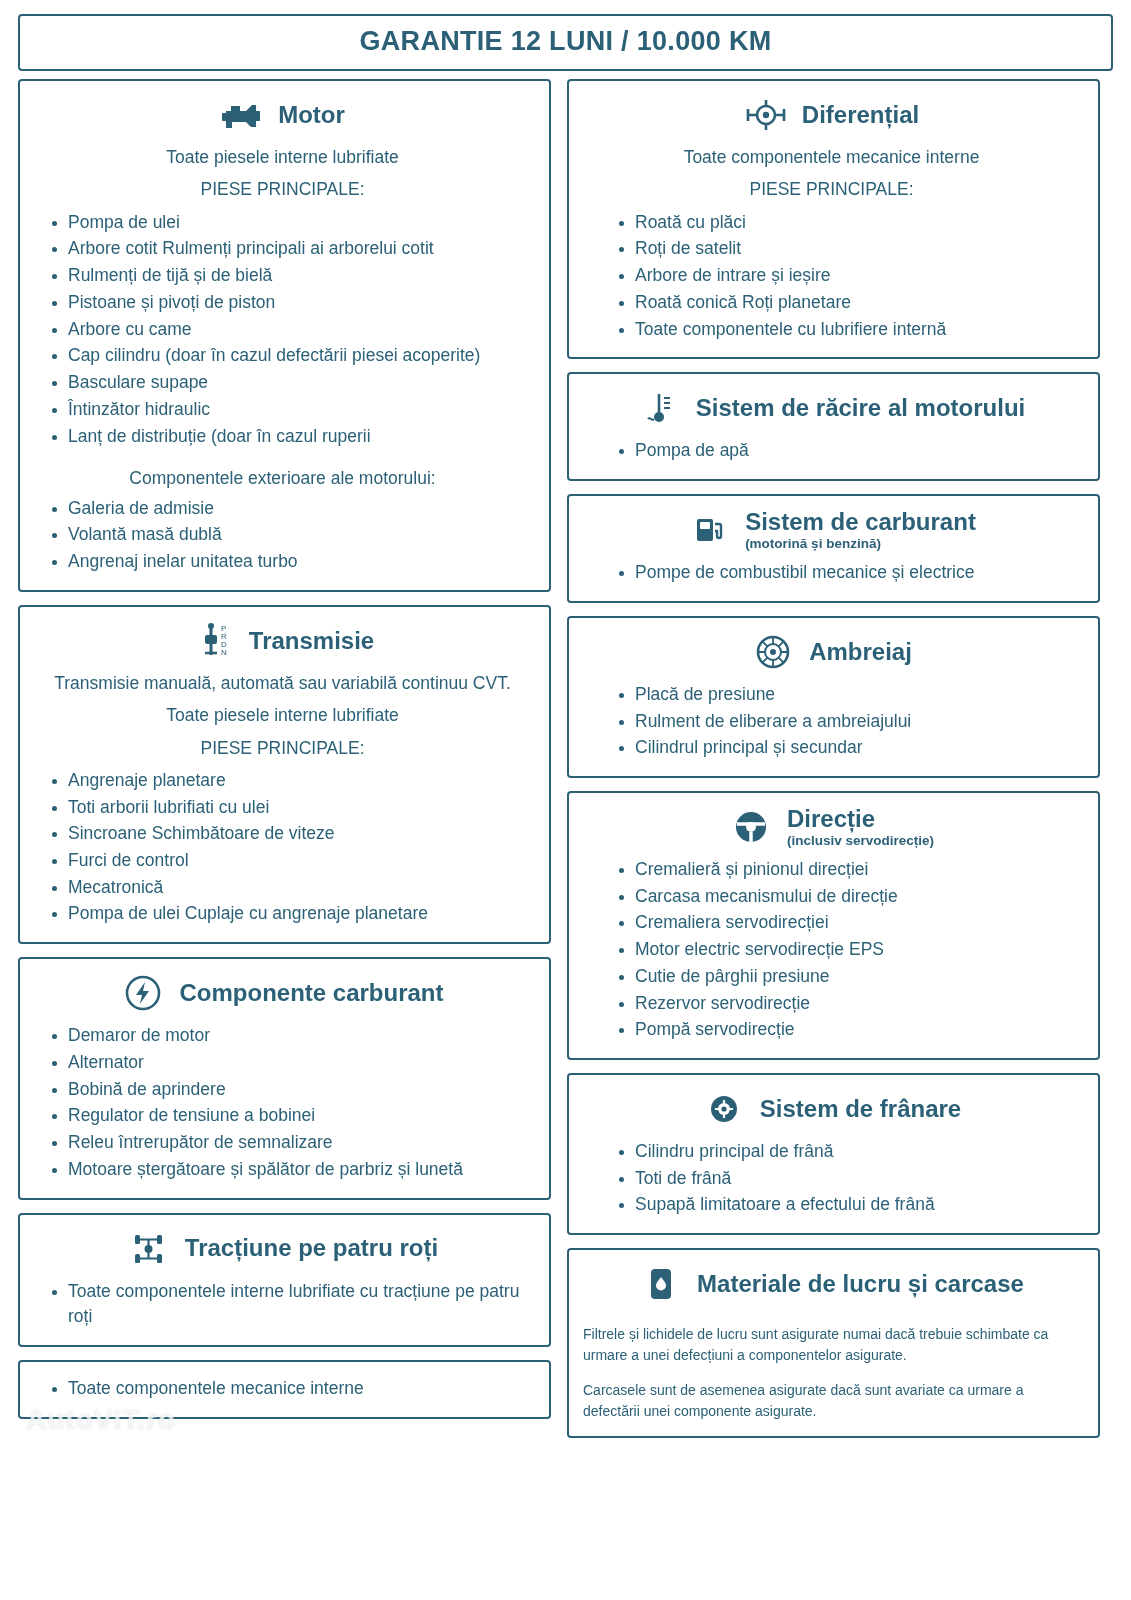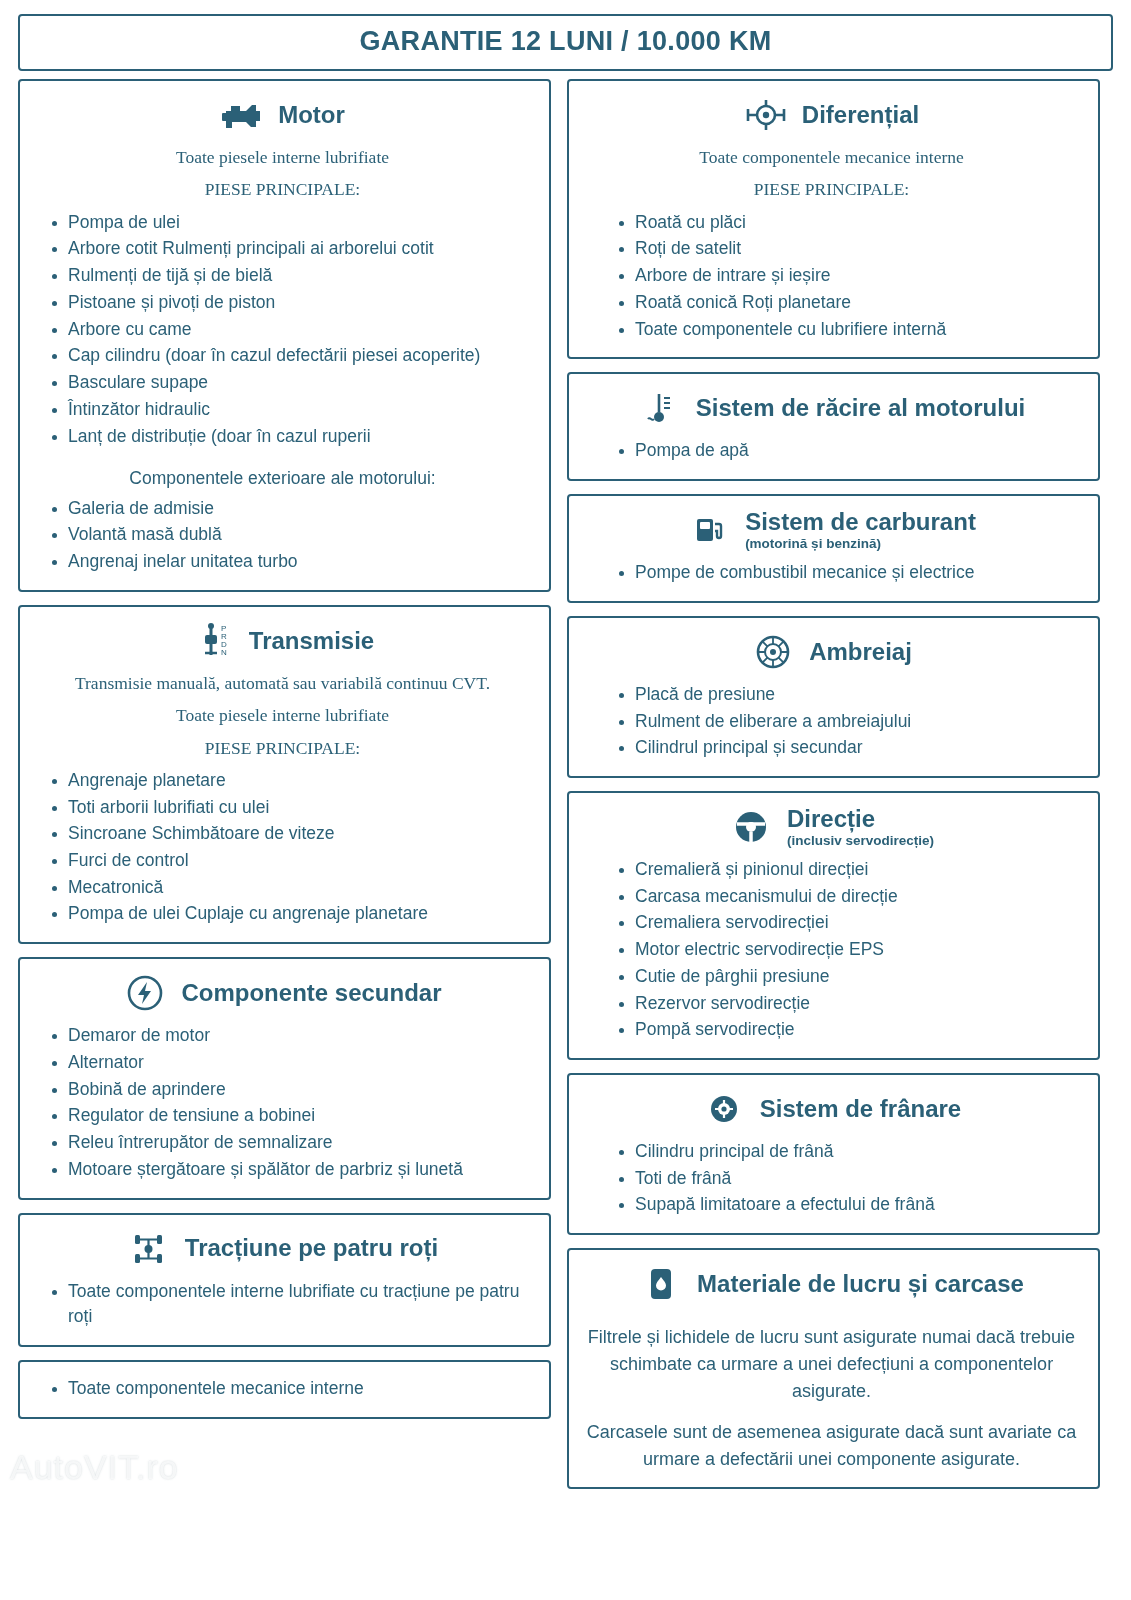"Toate piesele interne lubrifiate" .center-text p { font-family: Liberation Serif, serif -> none }
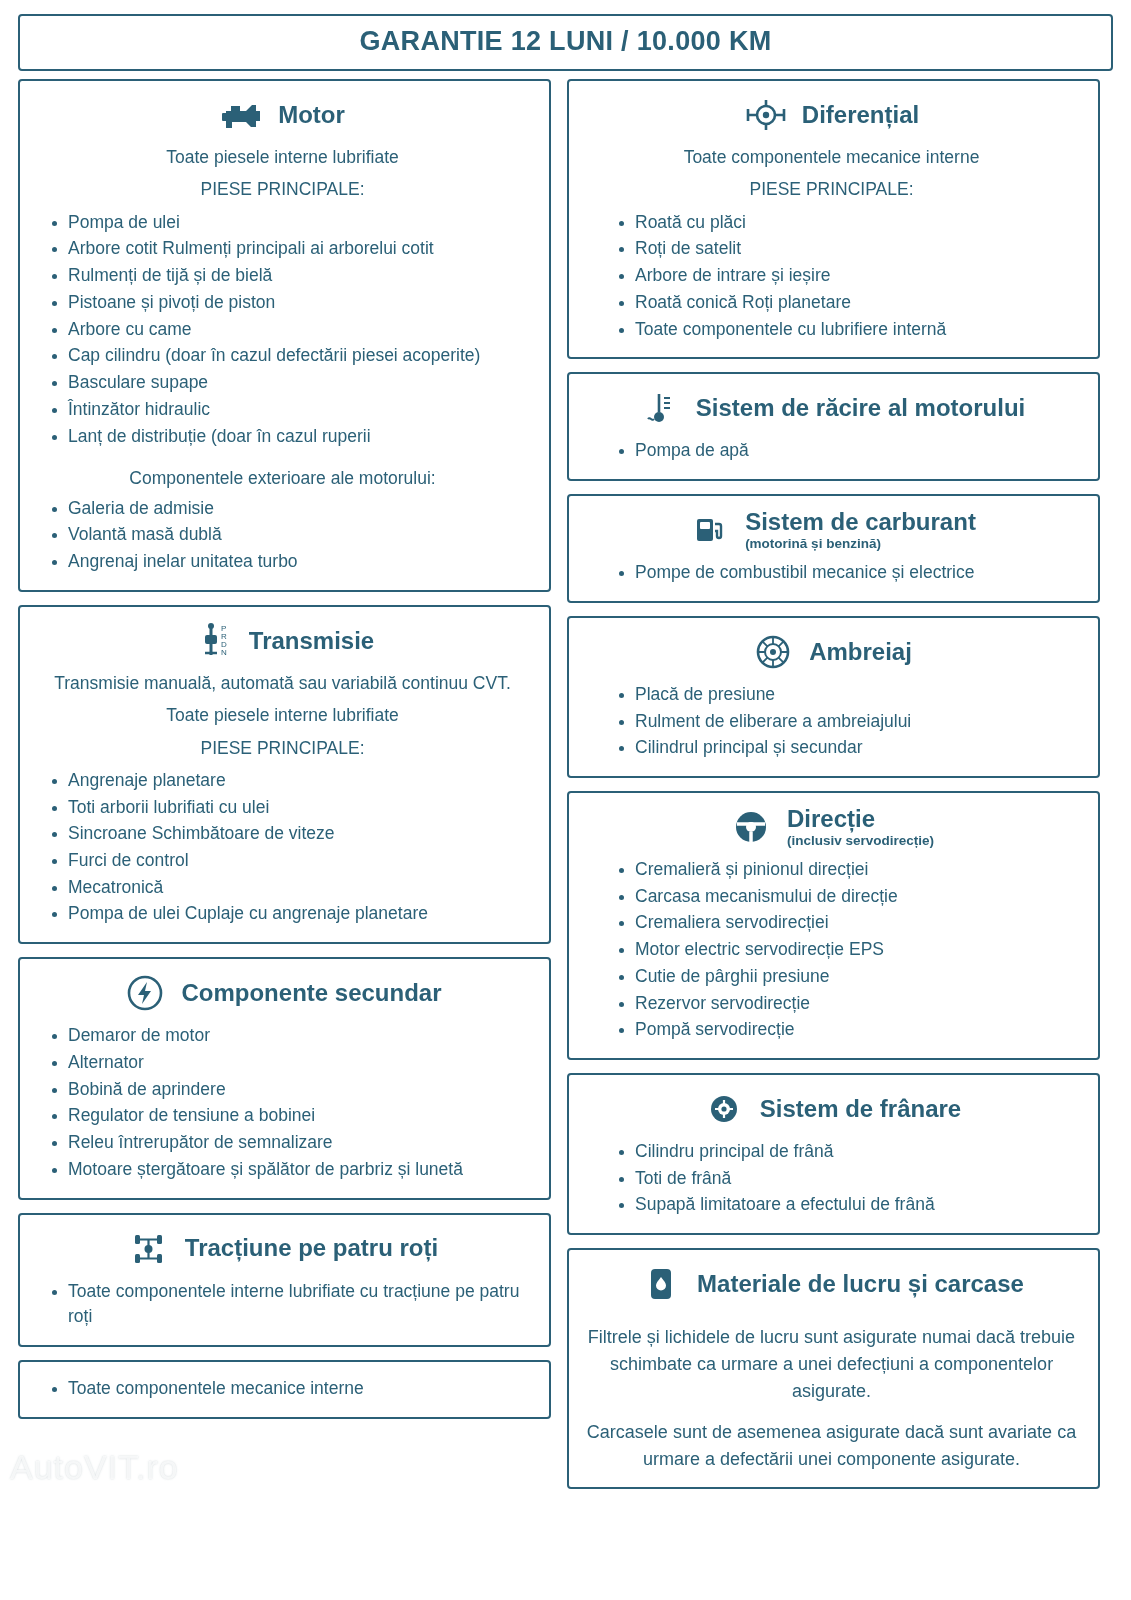"Componente secundar" h2 { text: secundar -> carburant }
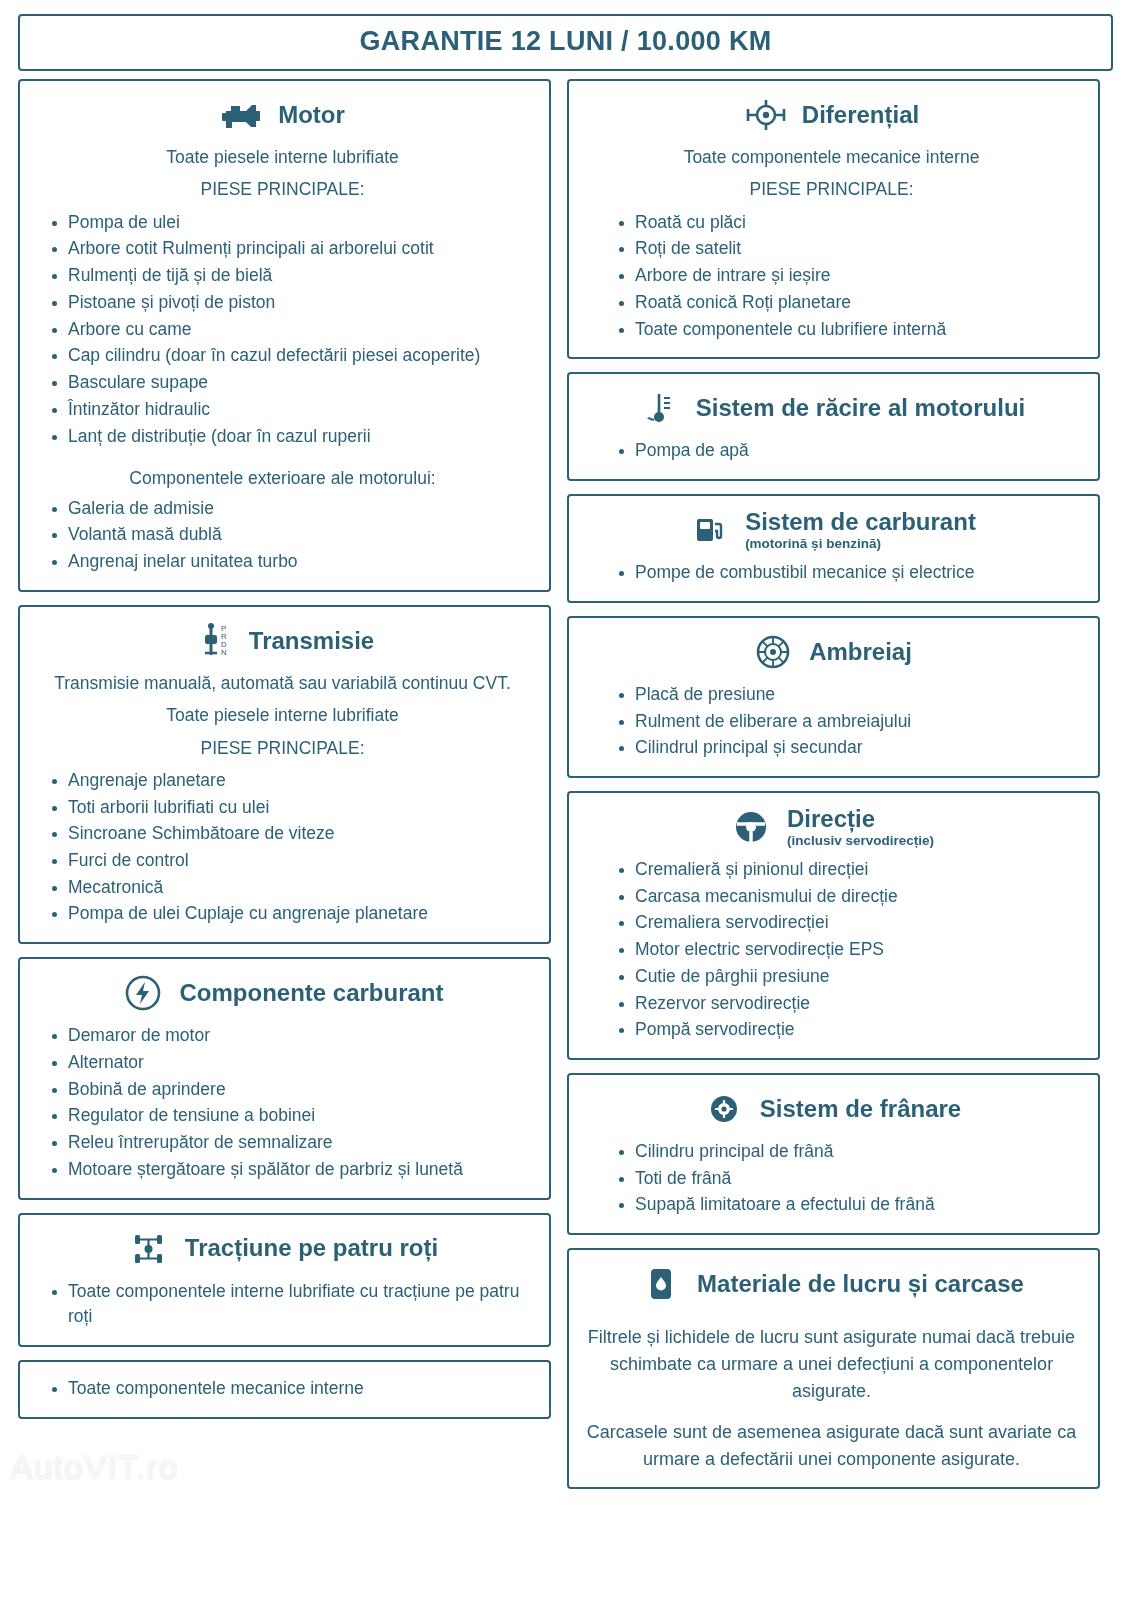"Filtrele și lichidele de lucru" .para { font-size: 18px -> 14px; text-align: center -> left }
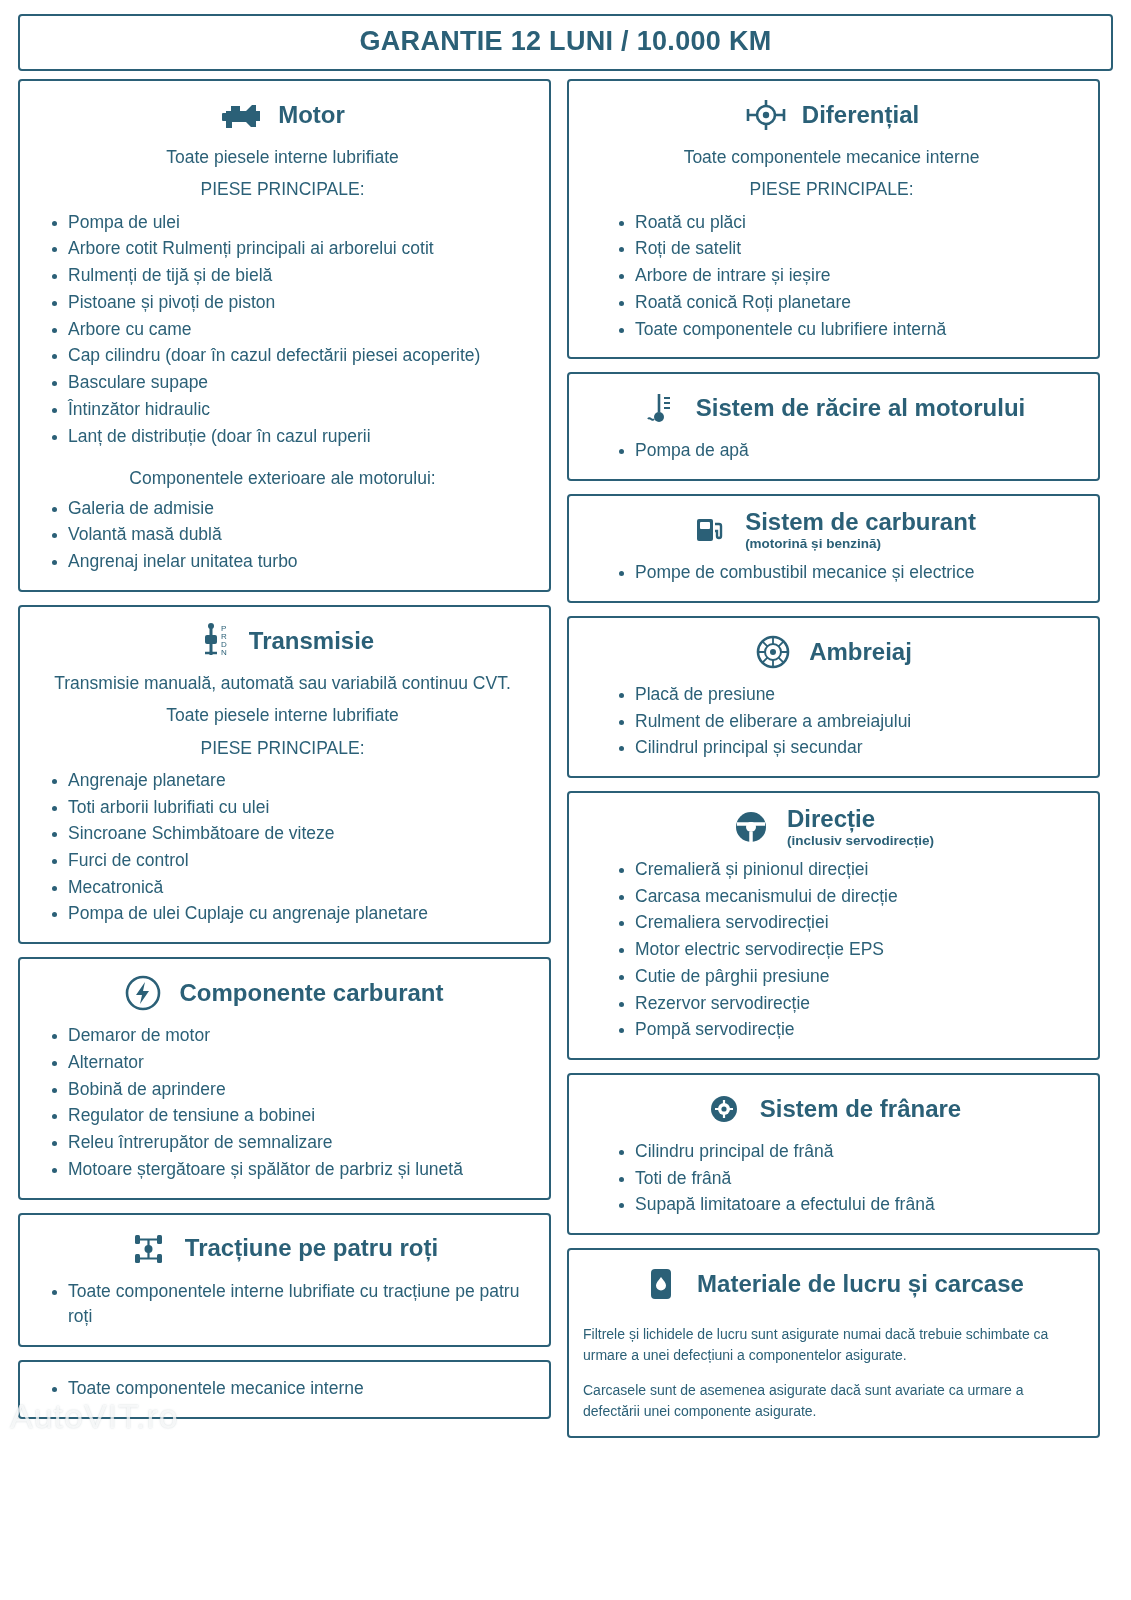"AutoVIT.ro" .watermark { font-size: 34px -> 28px; font-weight: normal -> bold; left: 10px -> 26px }
